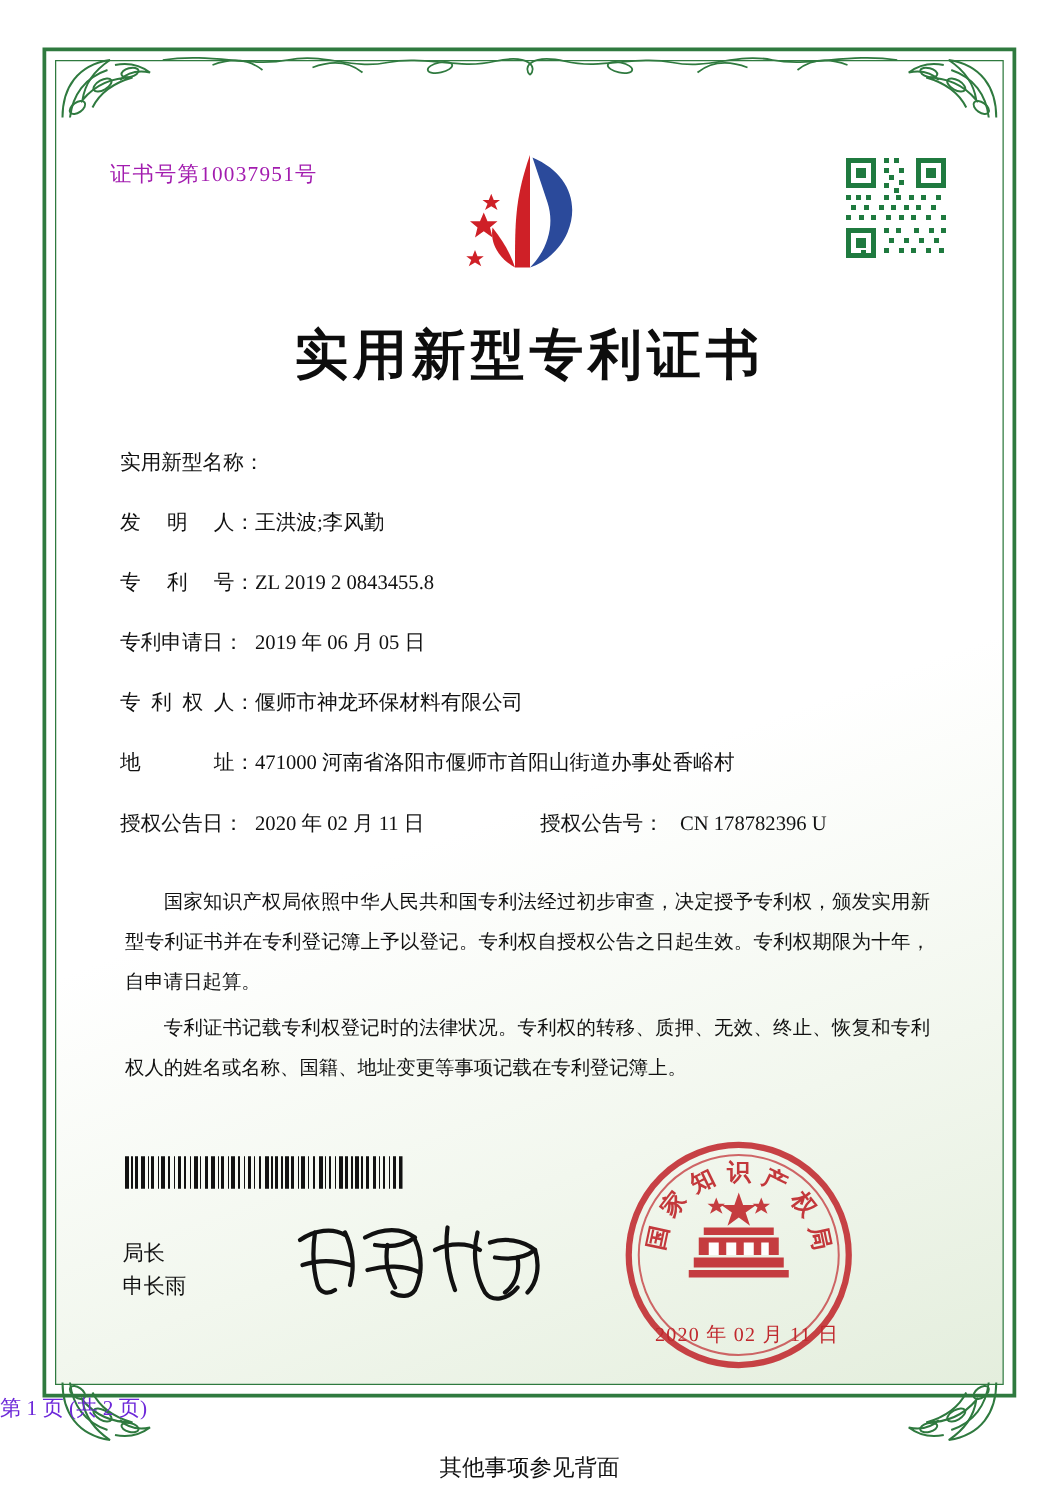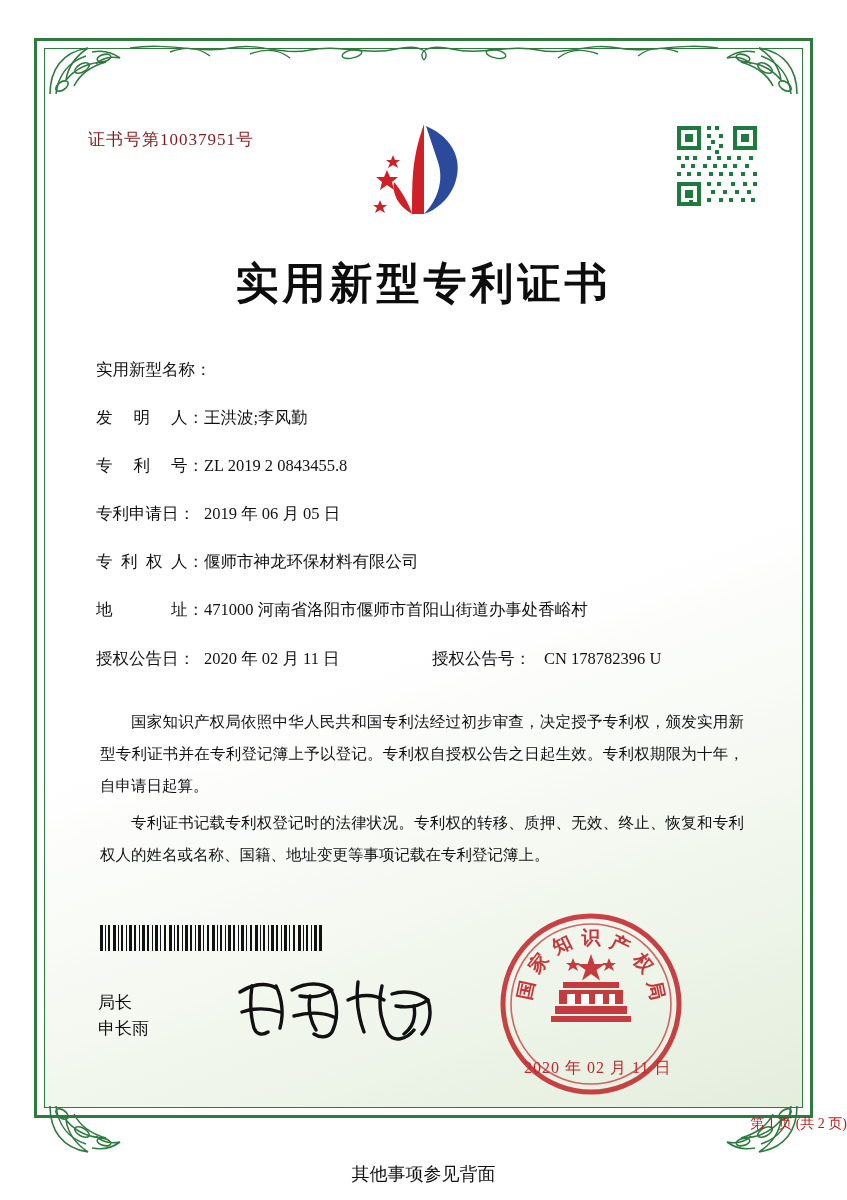"证书号第10037951号" .cert-no { color: #7f1d1d -> #a21caf }
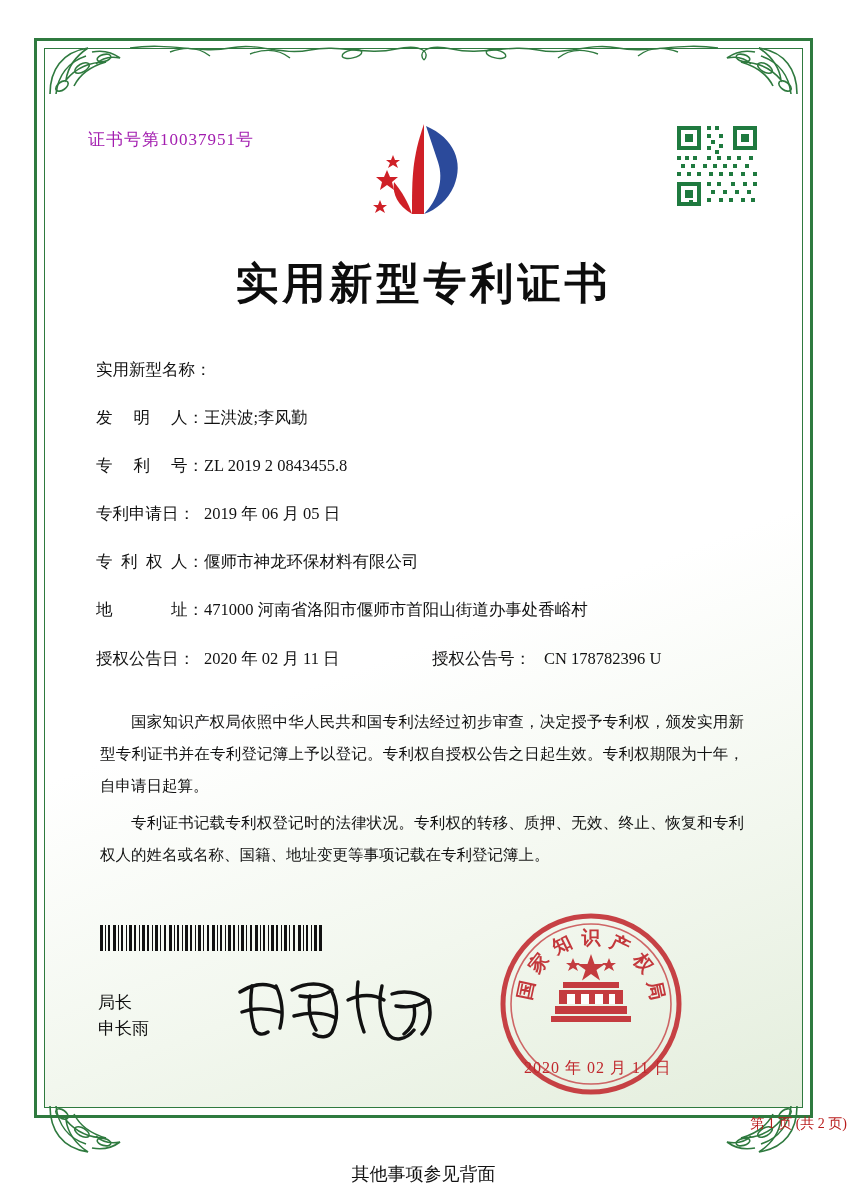"第 1 页 (共 2" .page-num { color: #b91c1c -> #6d28d9; font-size: 14px -> 17px; text-align: right -> left }
